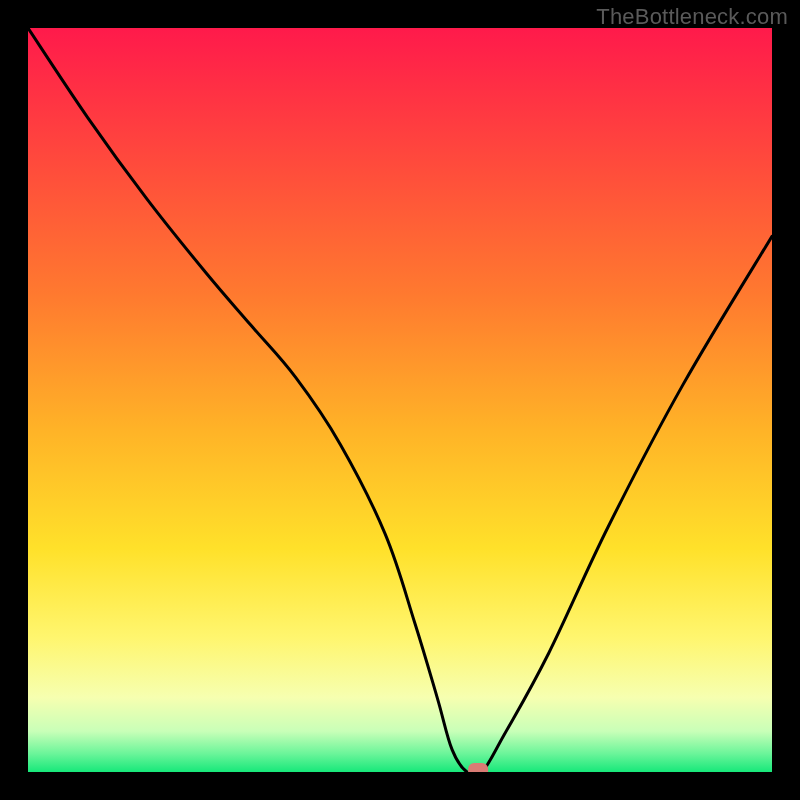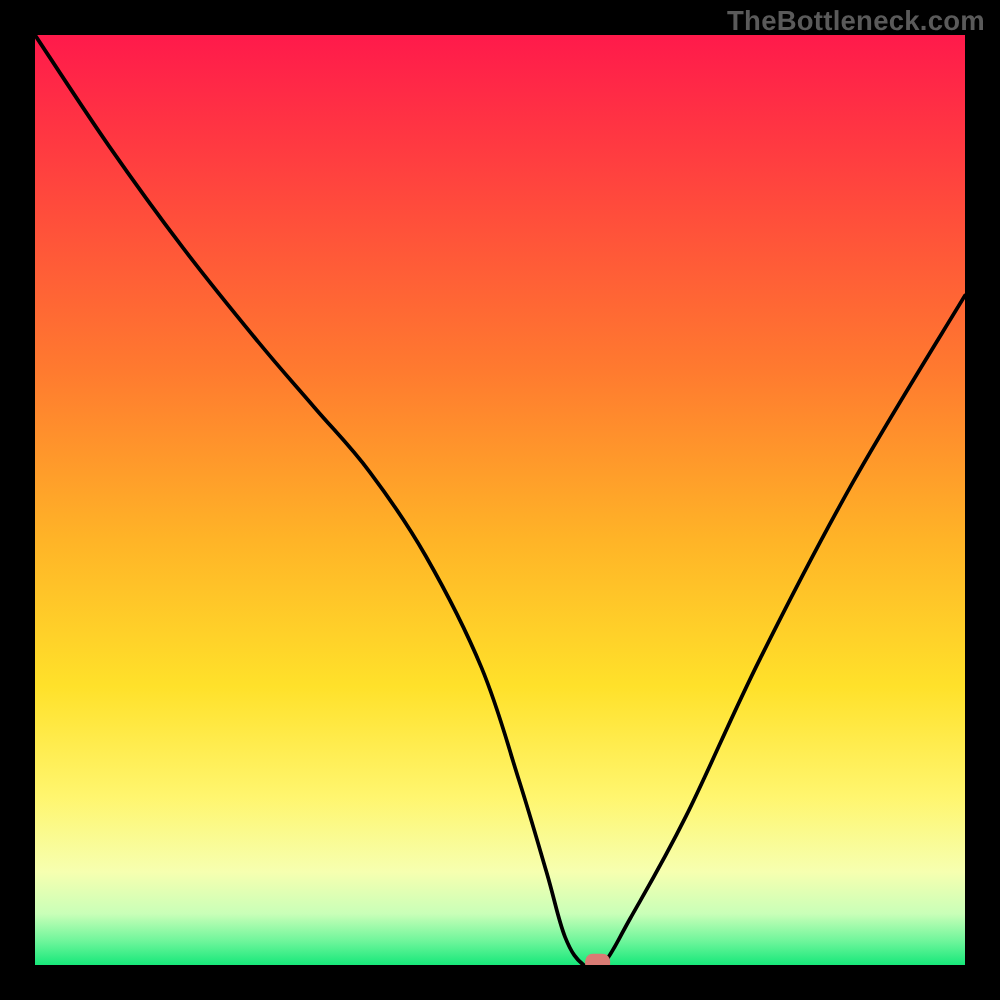"TheBottleneck.com" .watermark { font-weight: 700 -> 400 }
